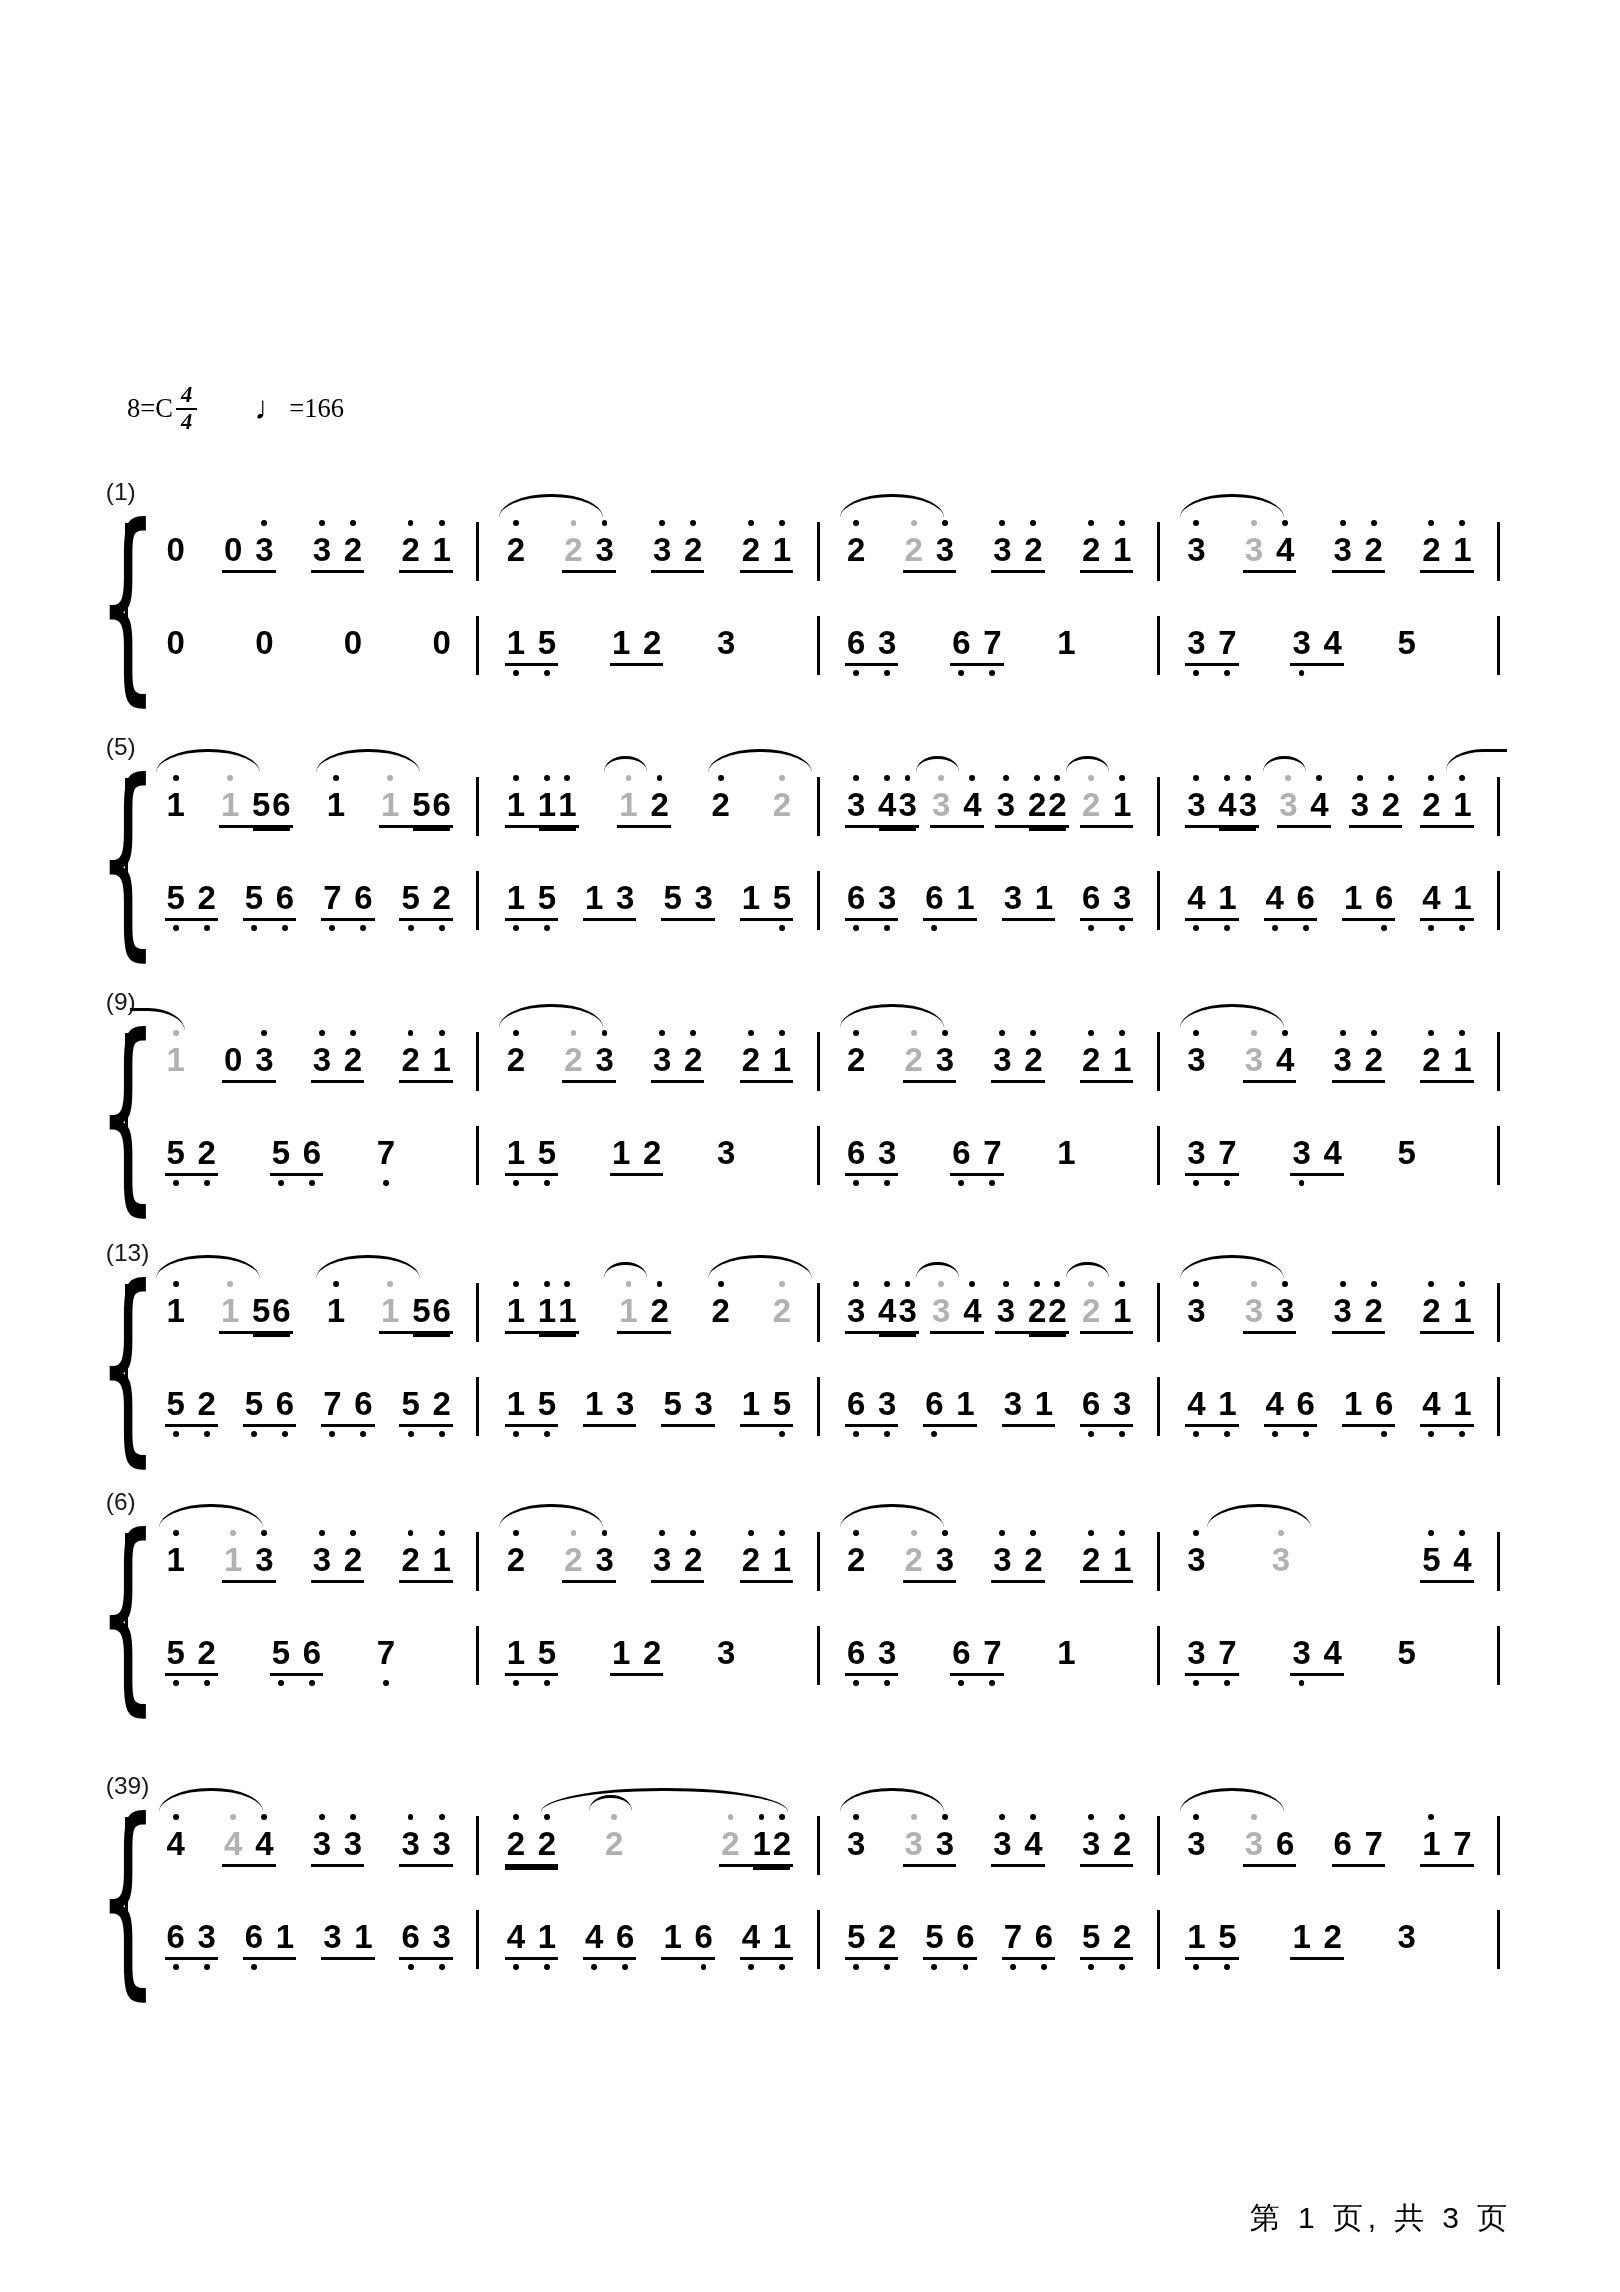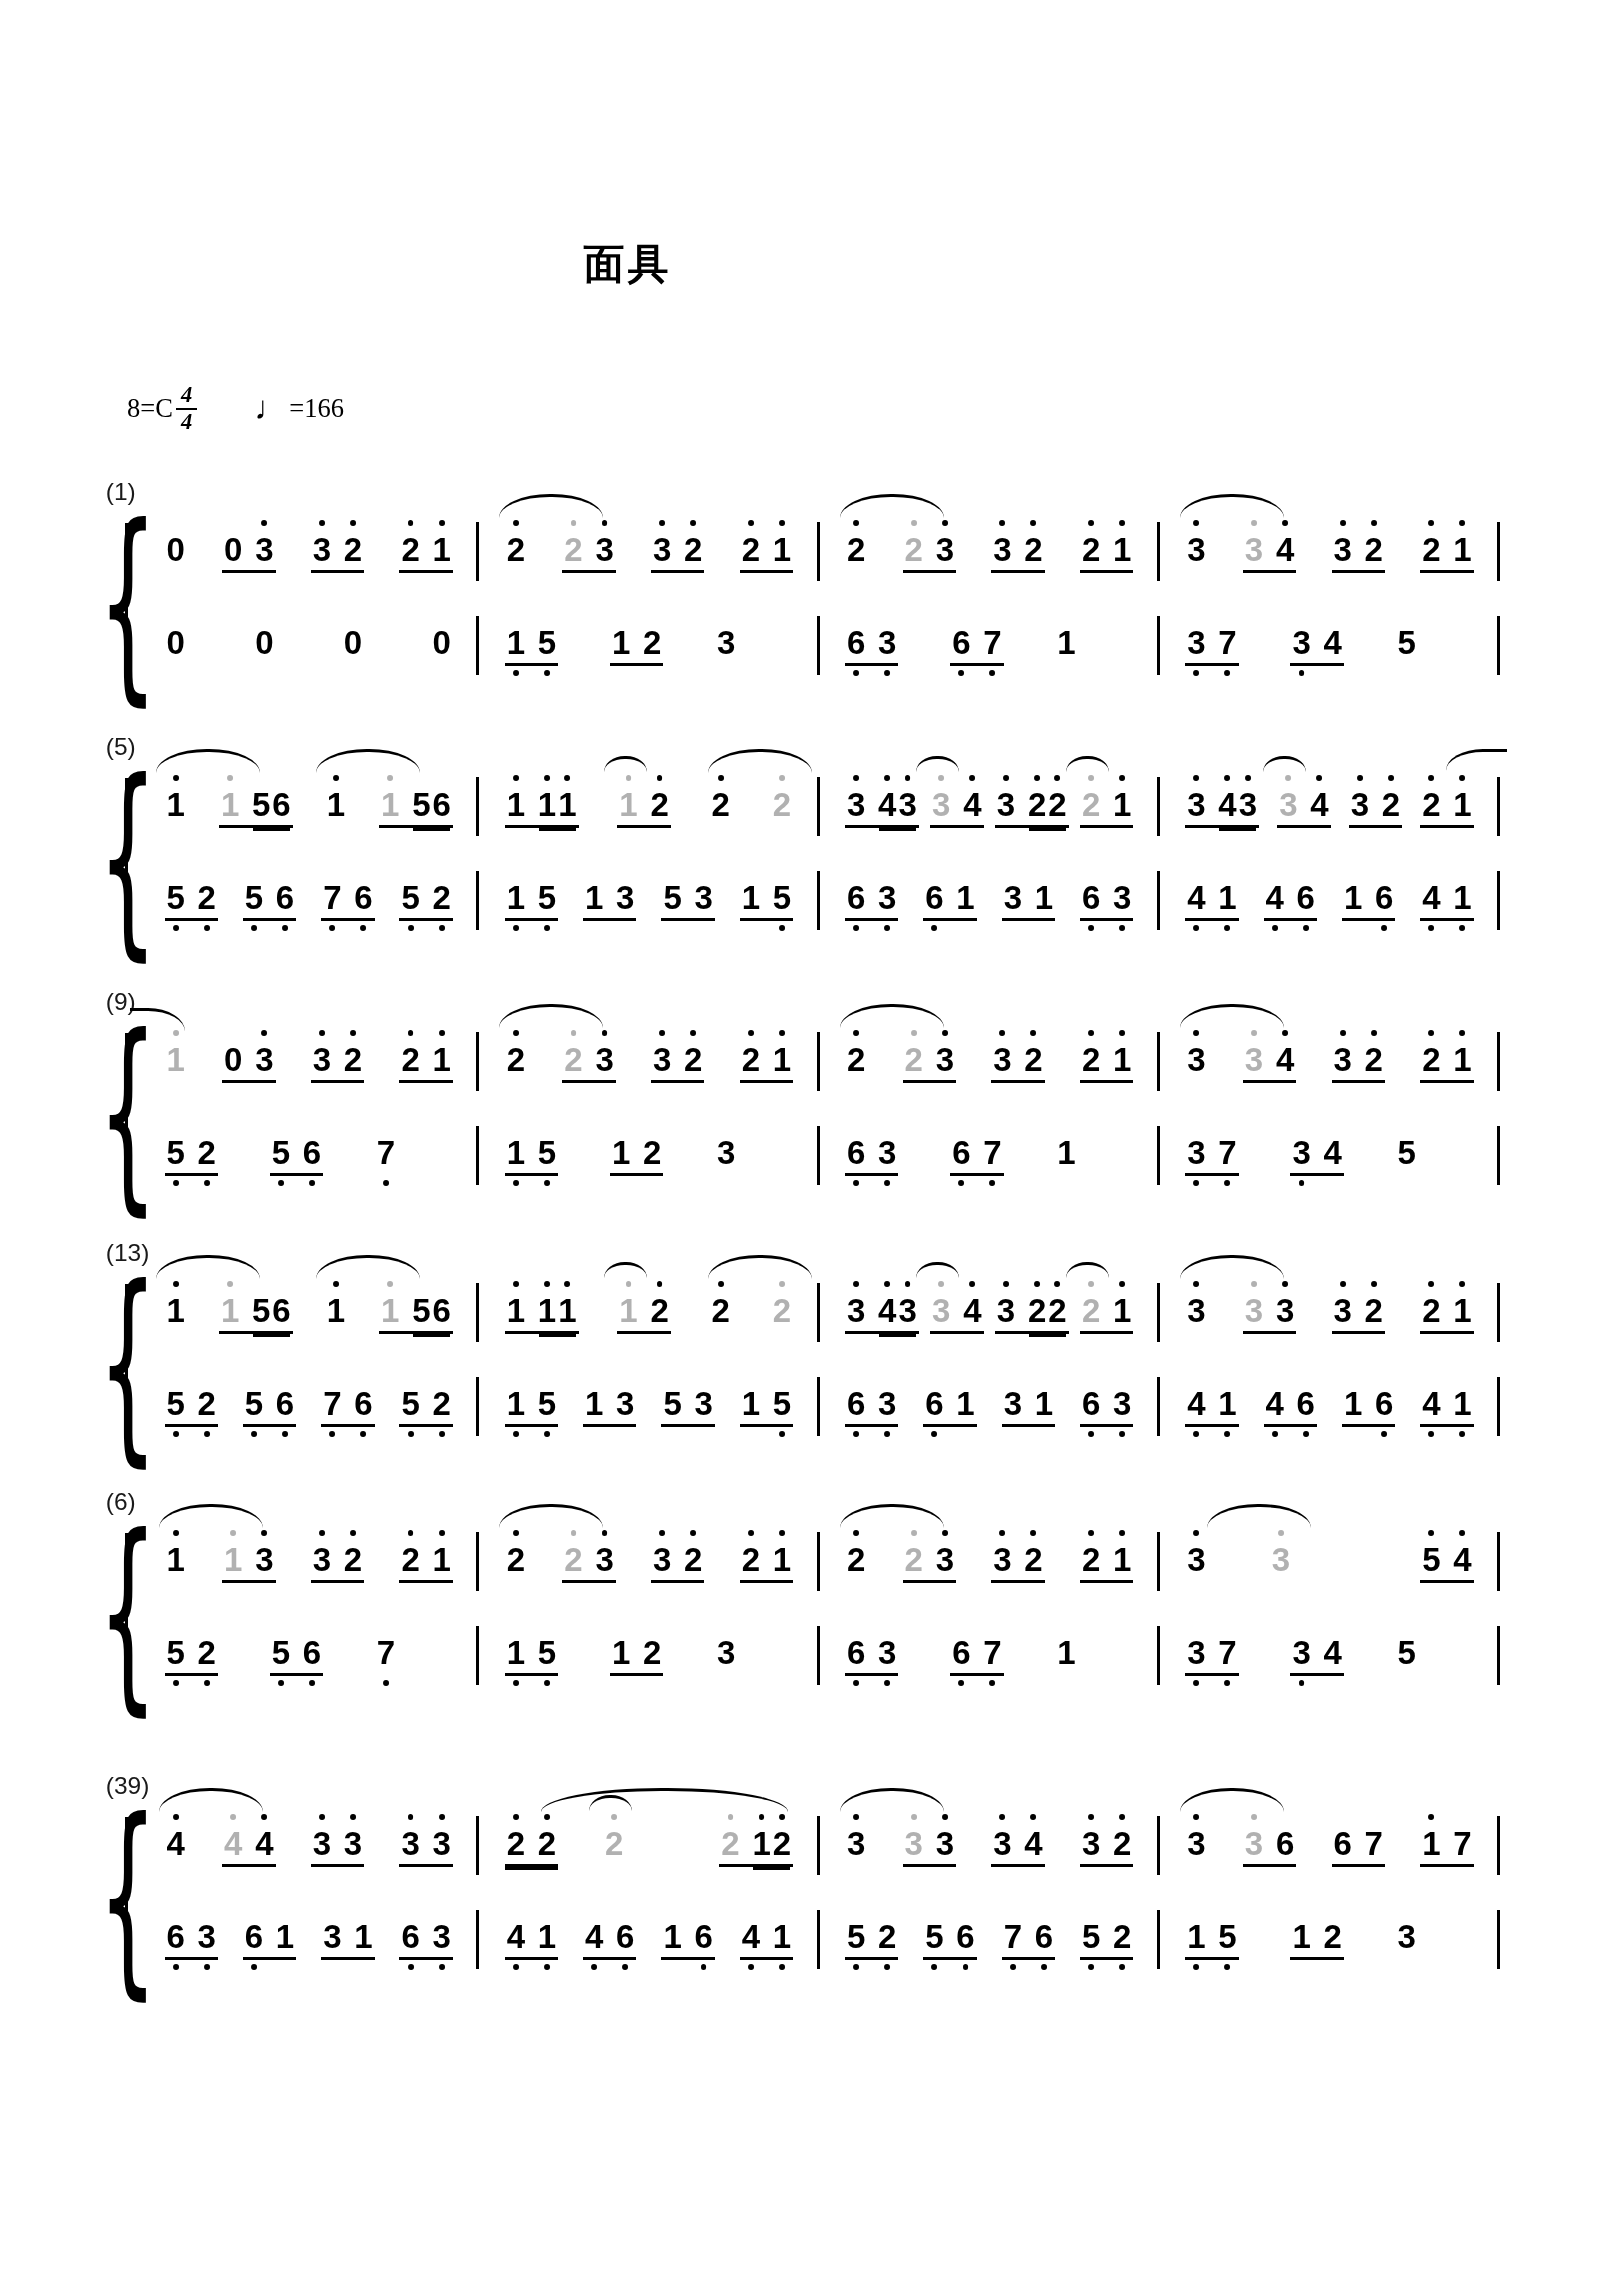"面具" h1.title { html: <h1>面具</h1> -> none }
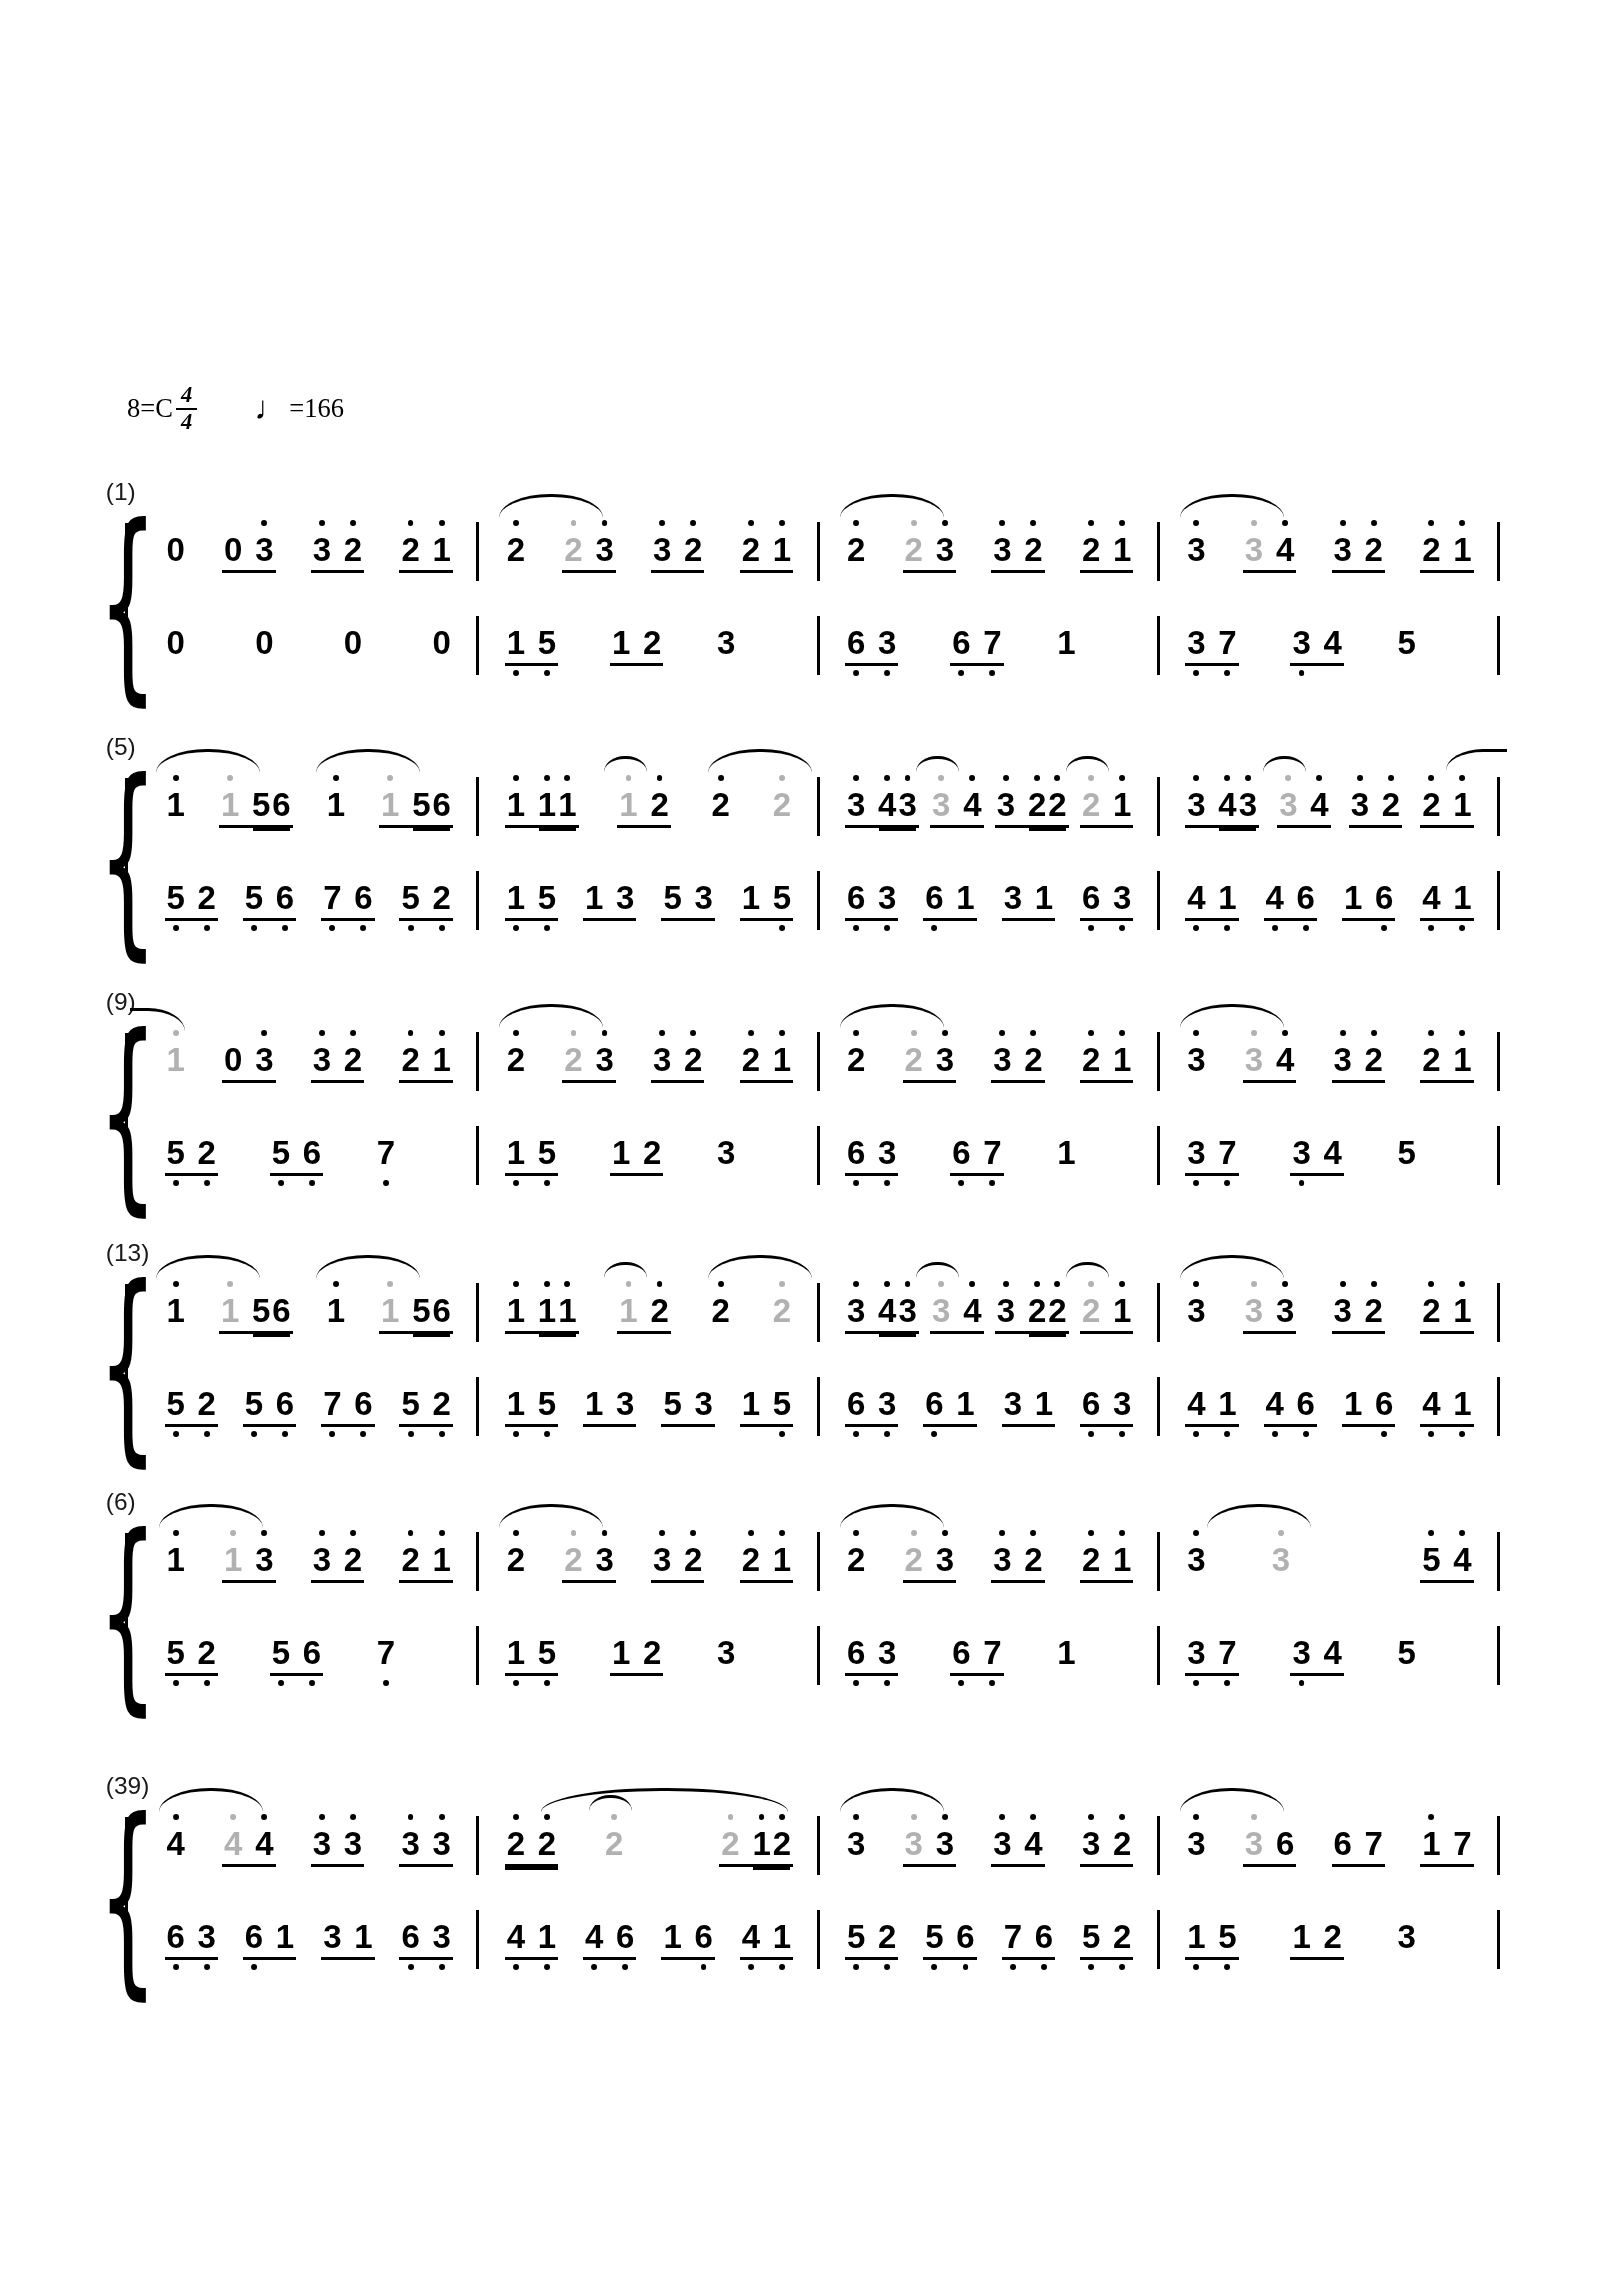"第 1 页, 共 3" div.footer { html: none -> <div>第 1 页, 共 3 页</div> }
